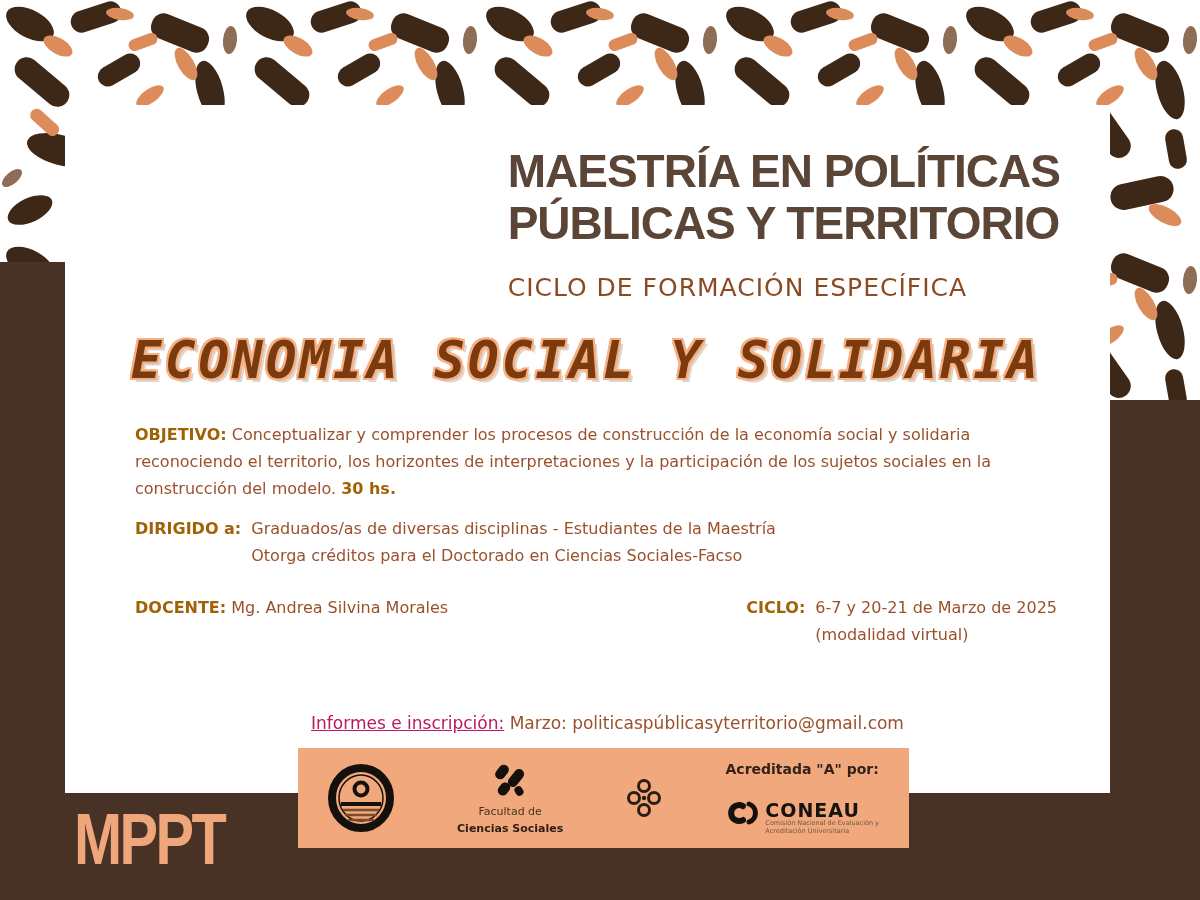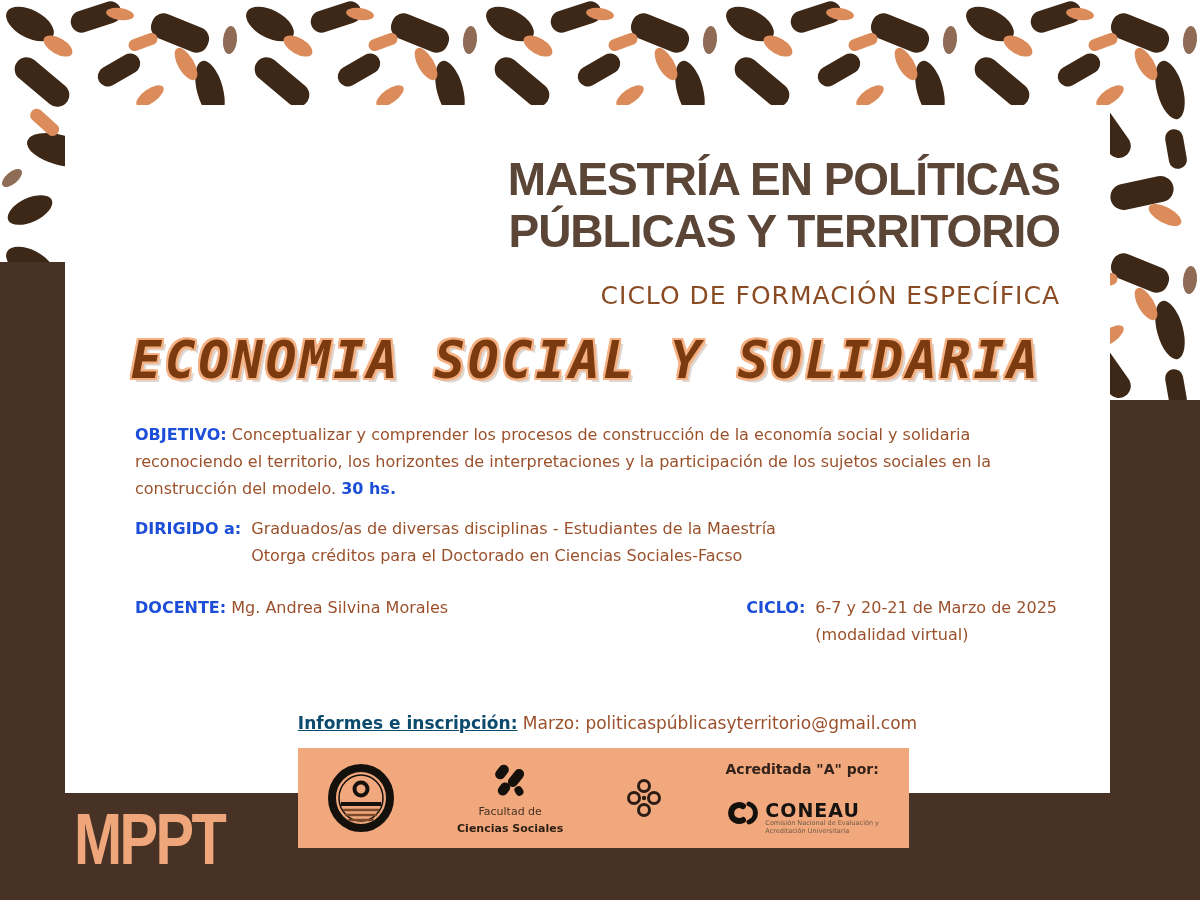"MAESTRÍA EN POLÍTICAS" .header-block { text-align: right -> left; top: 48px -> 40px }
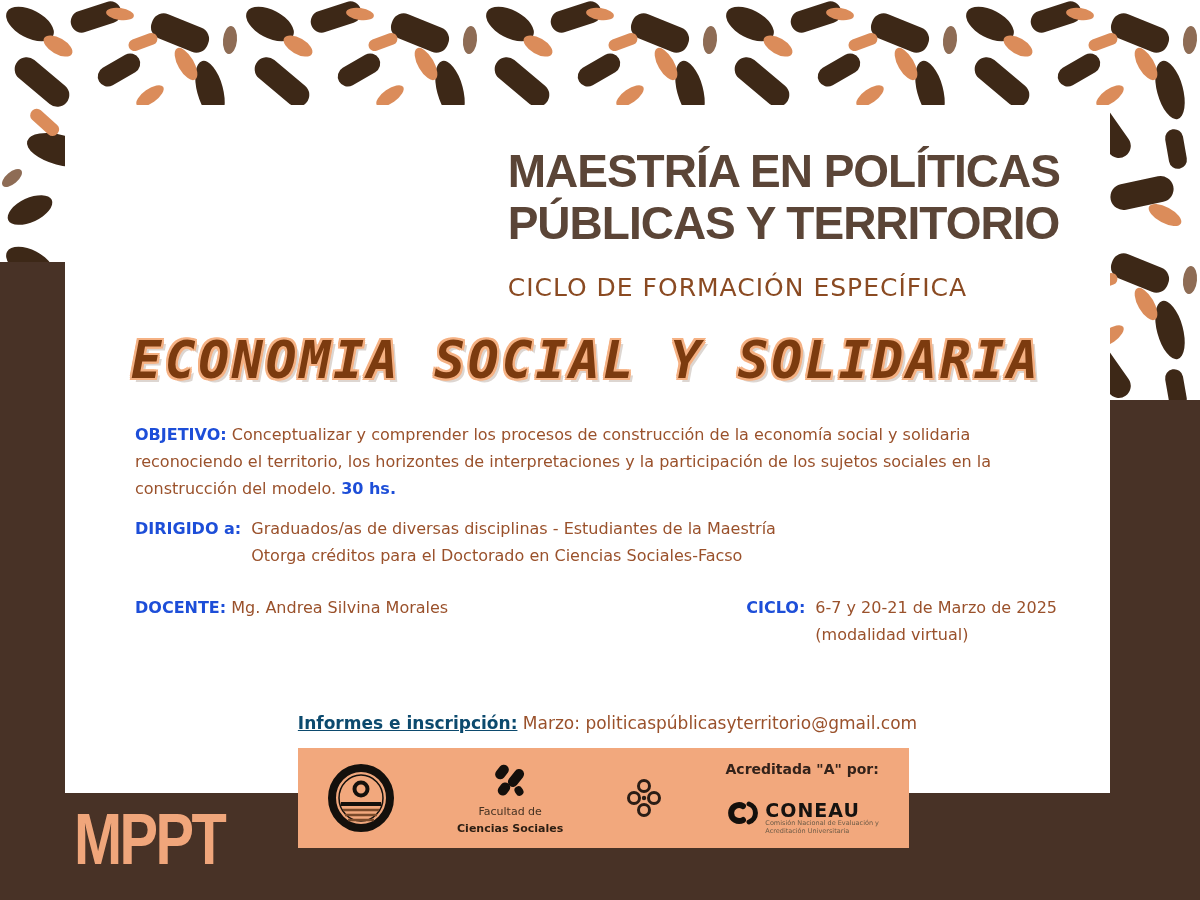"OBJETIVO:" .bold-label { color: #1d4ed8 -> #a16207 }
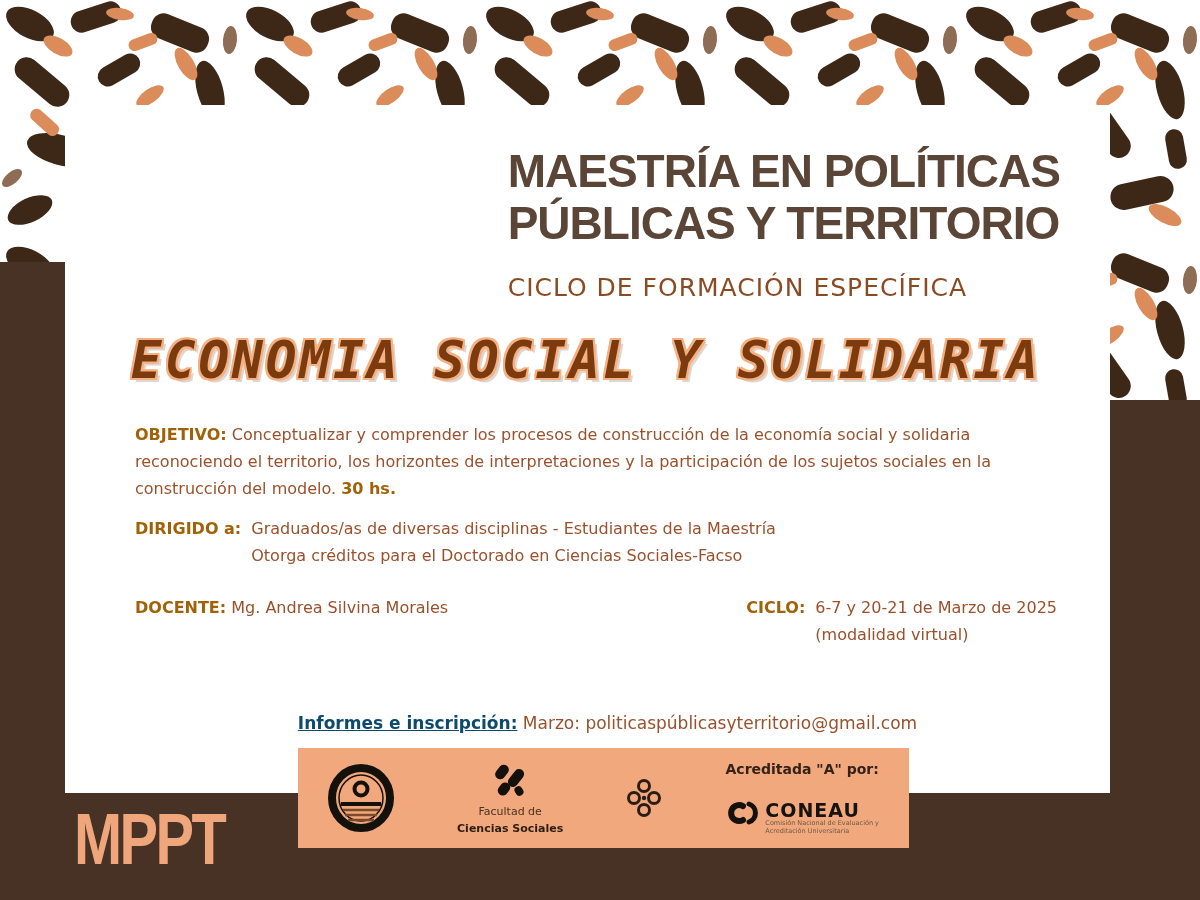"Informes e inscripción:" .contact .u { color: #0c4a6e -> #be185d; font-weight: bold -> none }
